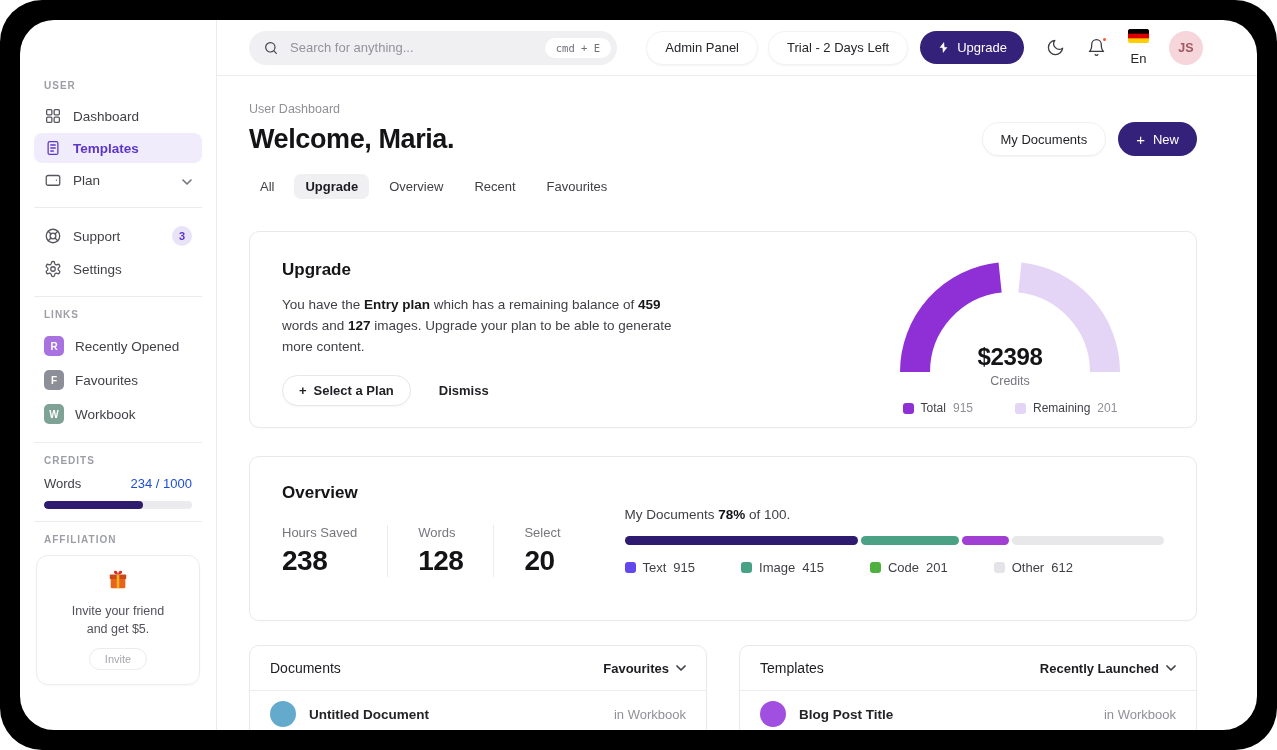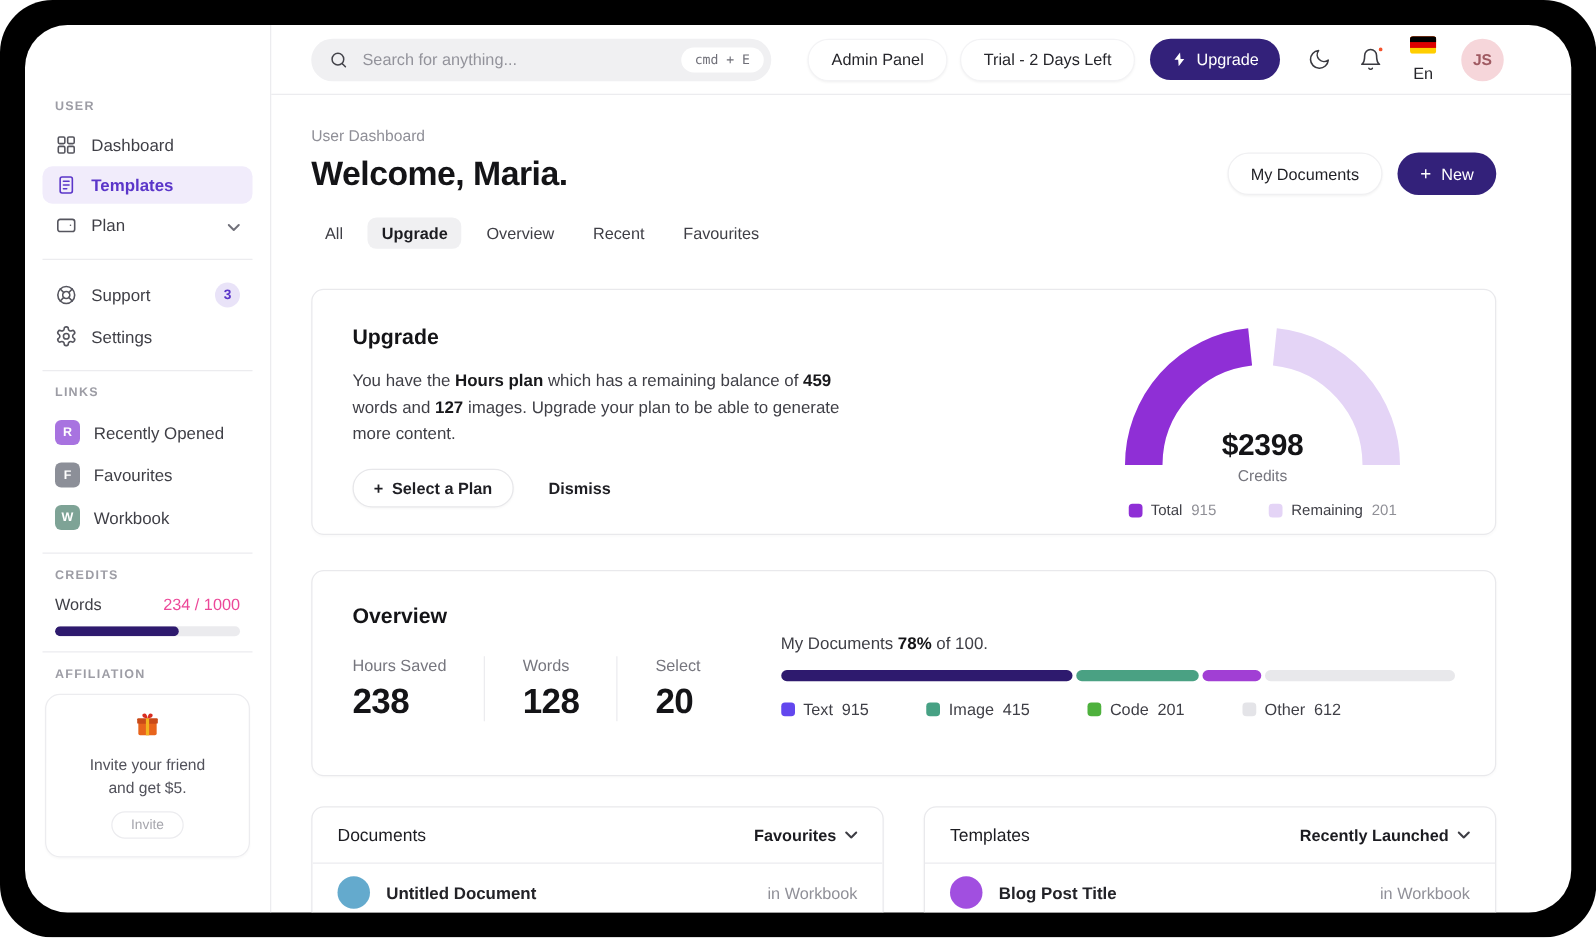"Hours plan" b { text: Hours -> Entry }
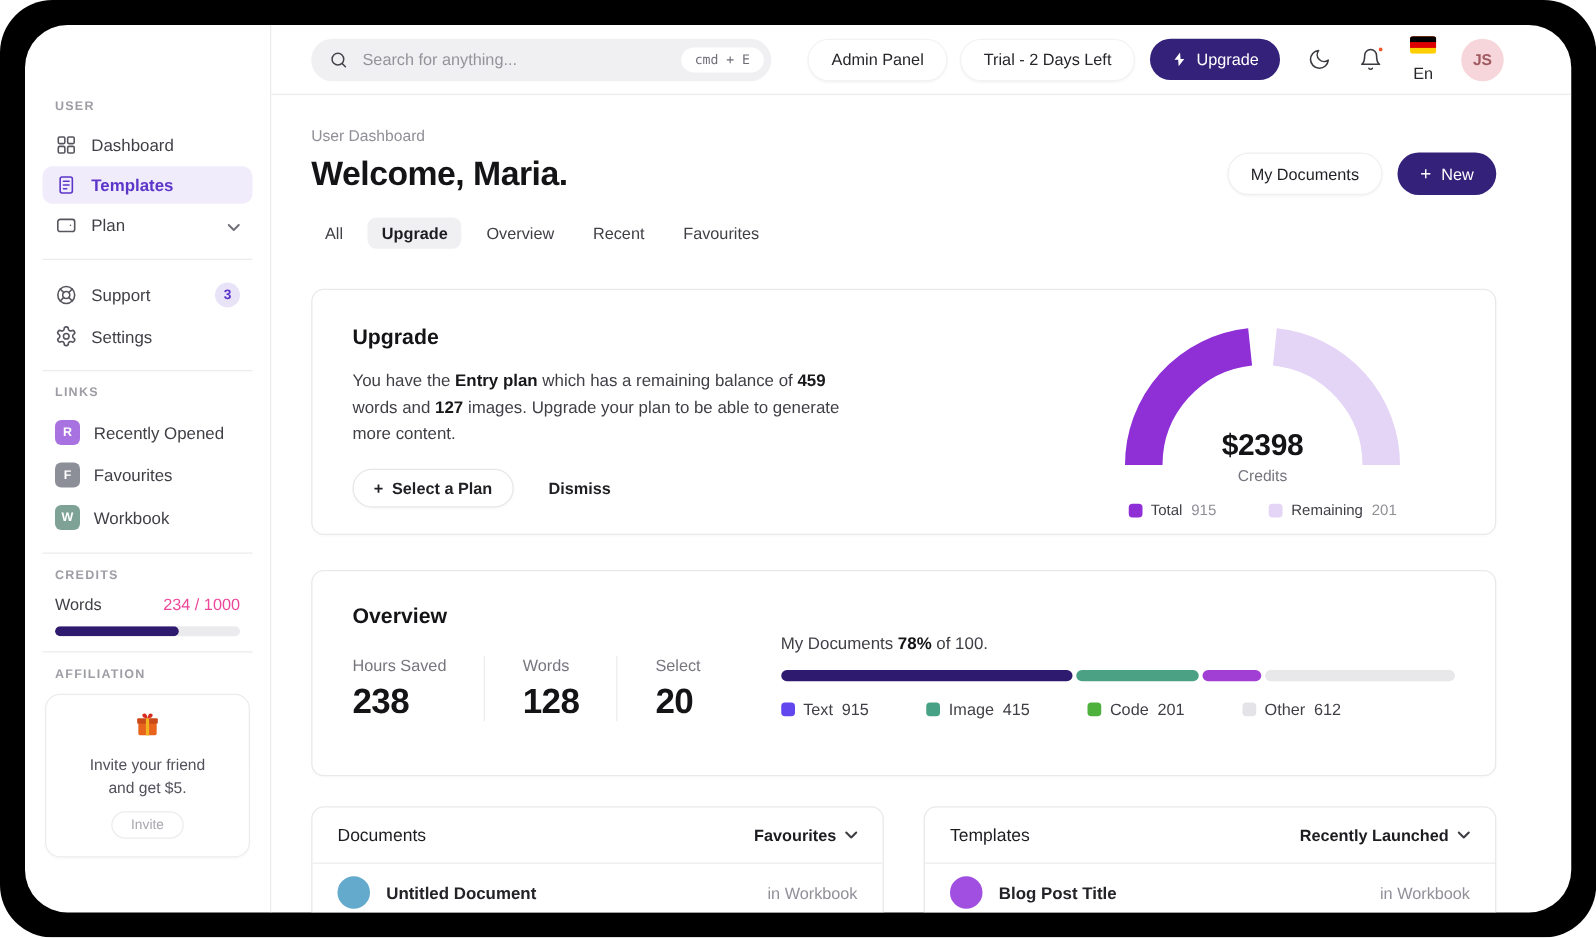"234 / 1000" .credits-row .val { color: #ec4899 -> #1d4ed8 }
